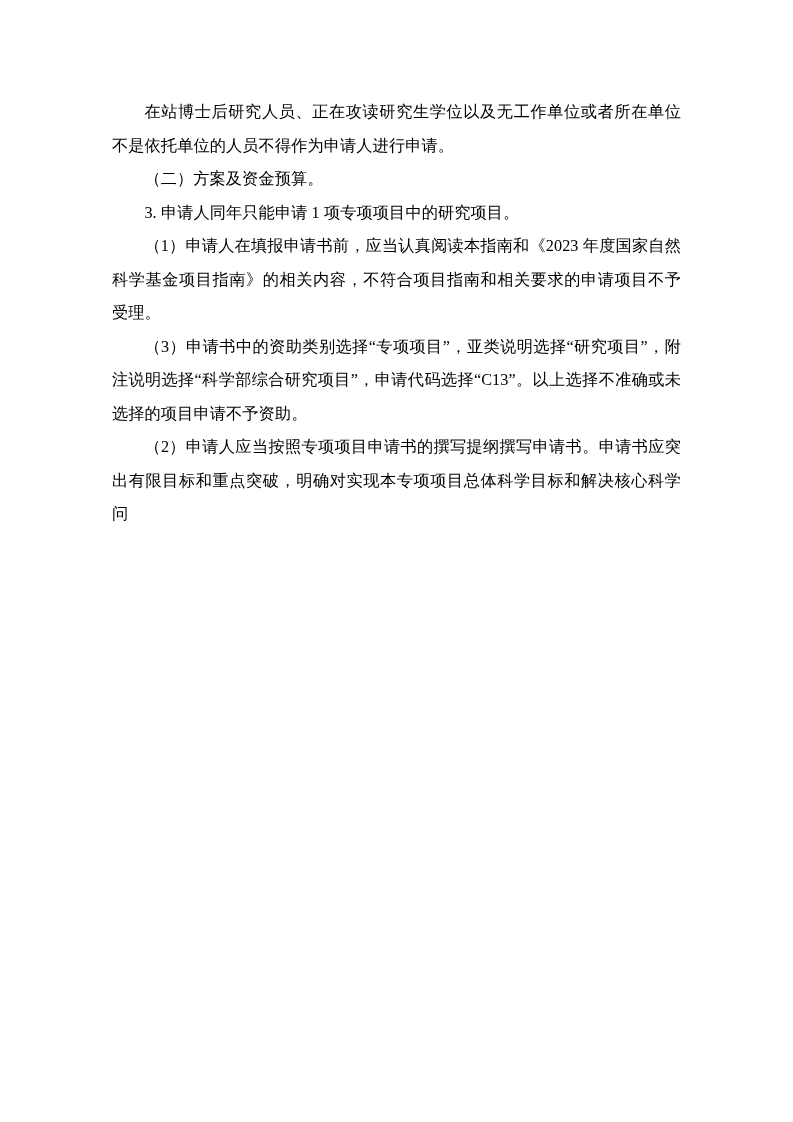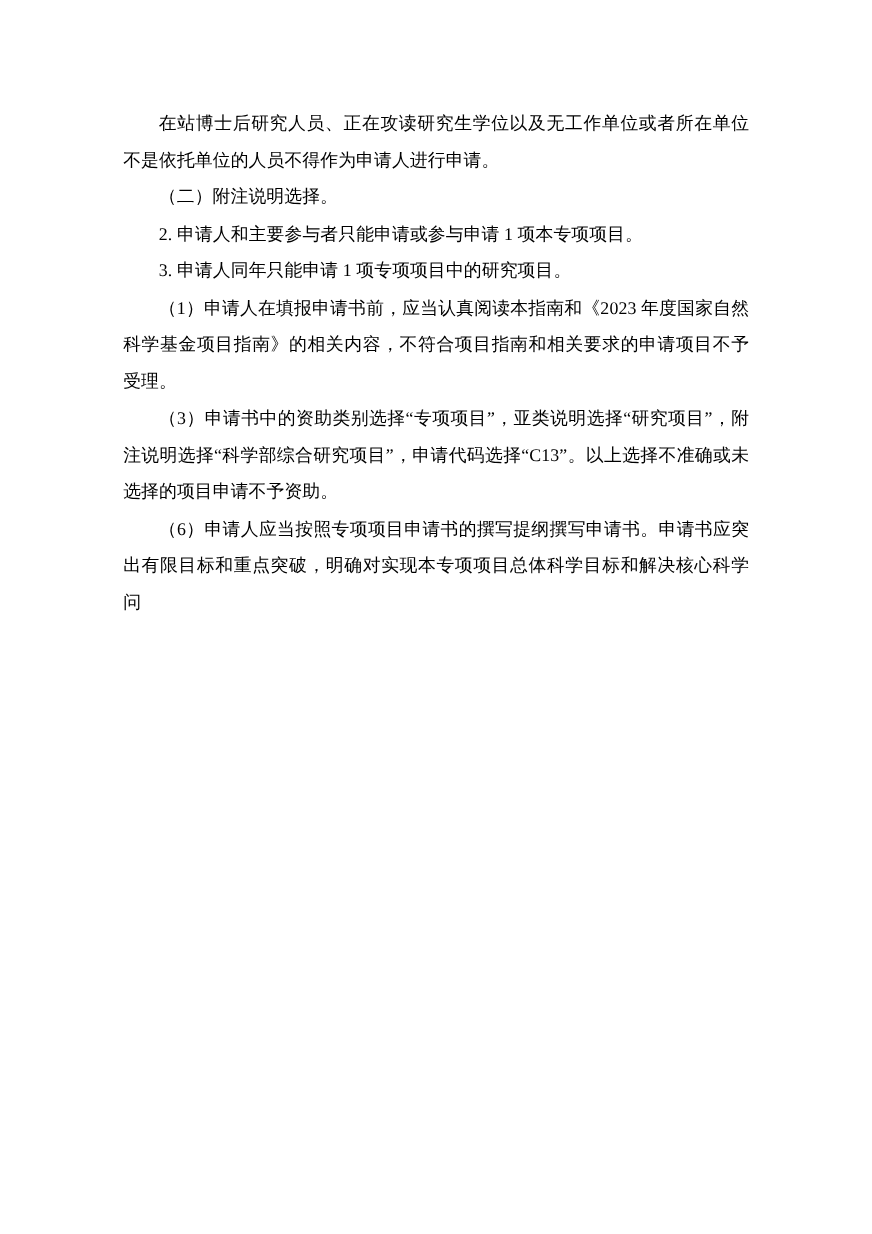"（二）附注说明选择。" p.para { text: 附注说明选择 -> 方案及资金预算 }
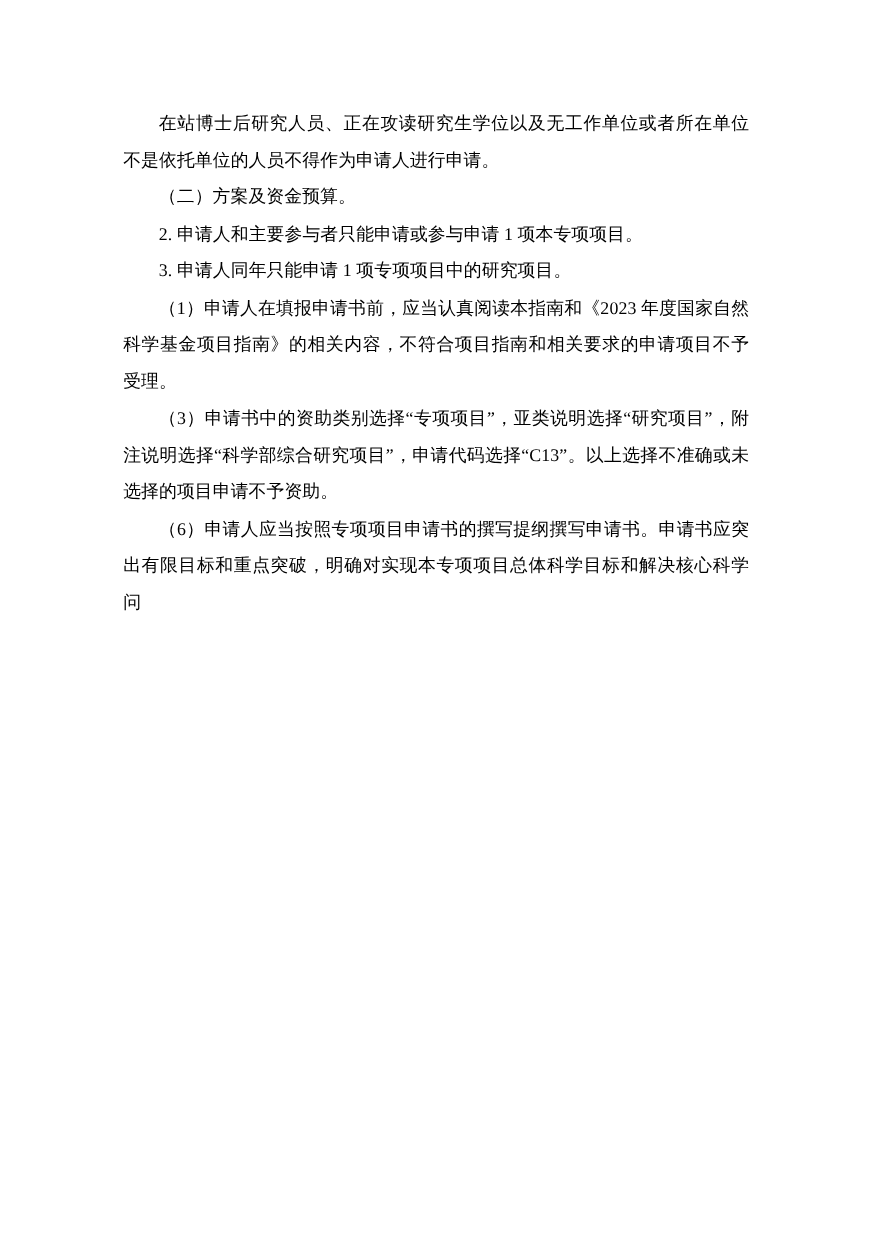"2. 申请人和主要参与者只能申请或参与申请 1 项本专项项目。" p.para { html: <p>2. 申请人和主要参与者只能申请或参与申请 1 项本专项项目。</p> -> none }
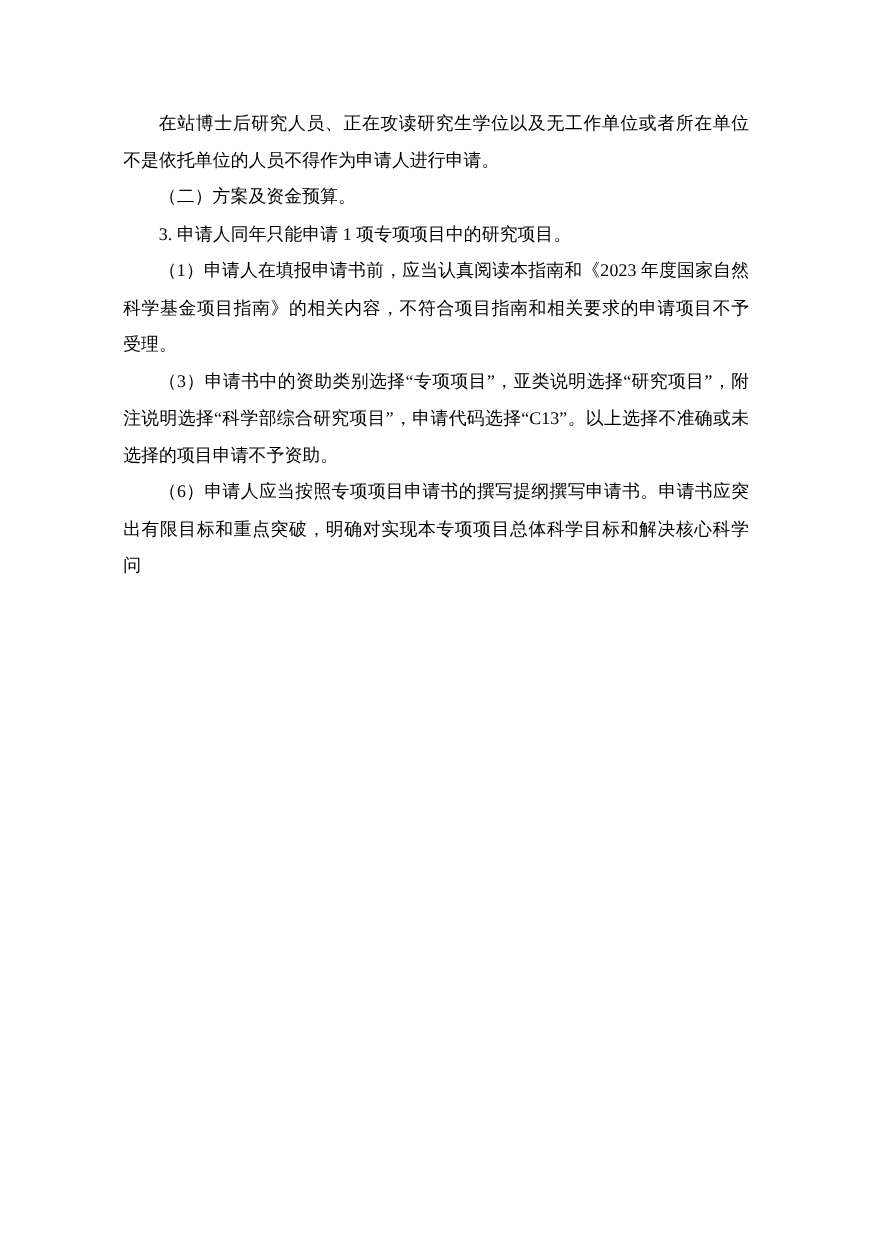"（6）申请人应当按照专项项目申请书的撰写提纲撰写申请书。申请书应突出有限目标和重" p.para { text: 6 -> 2 }
